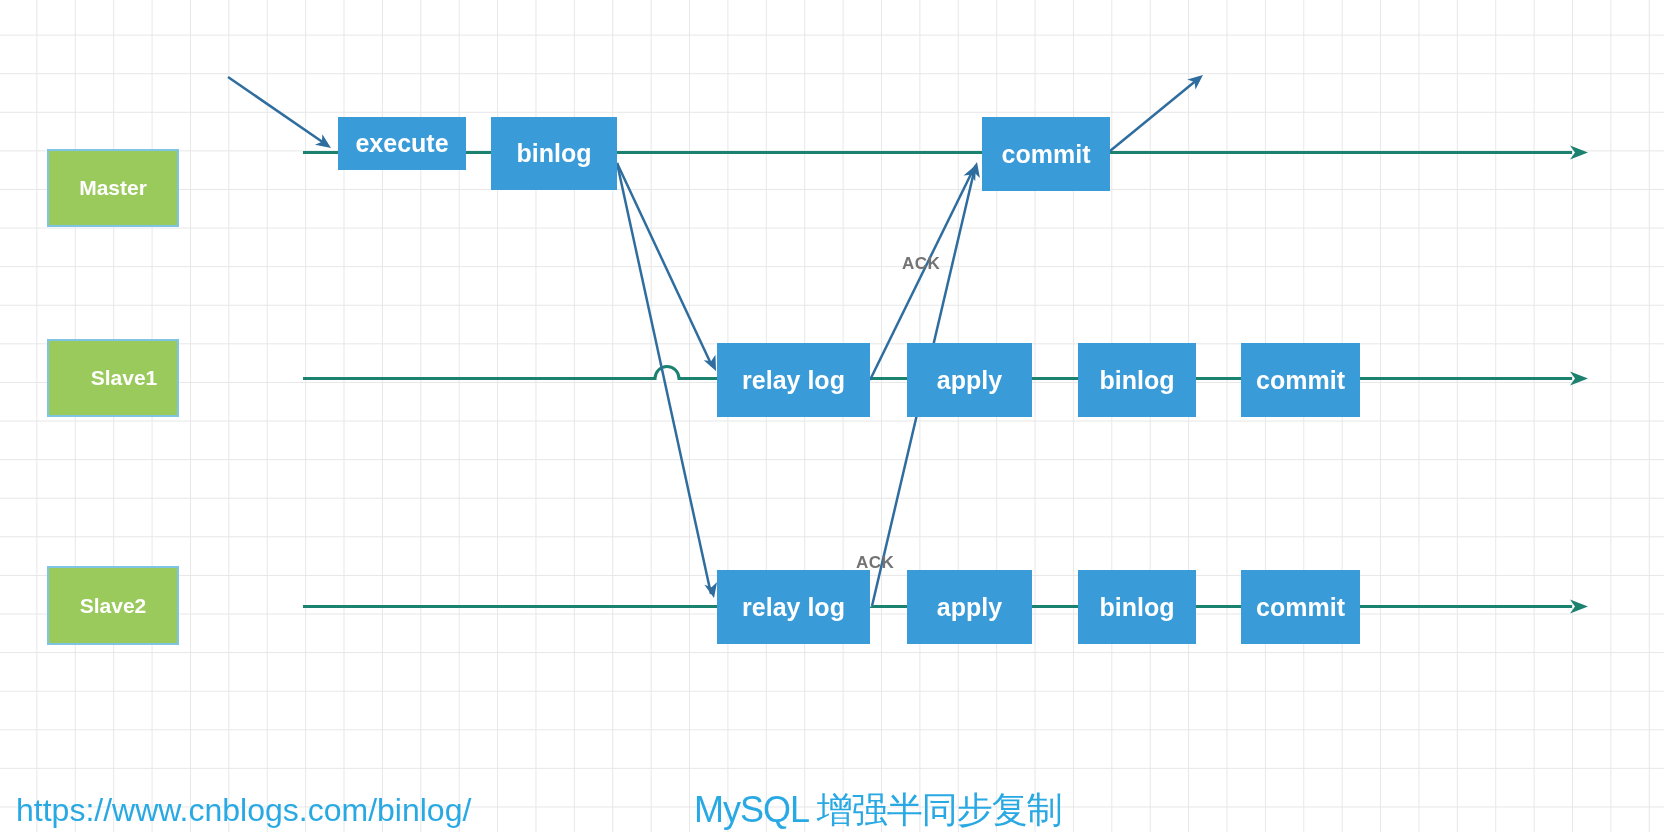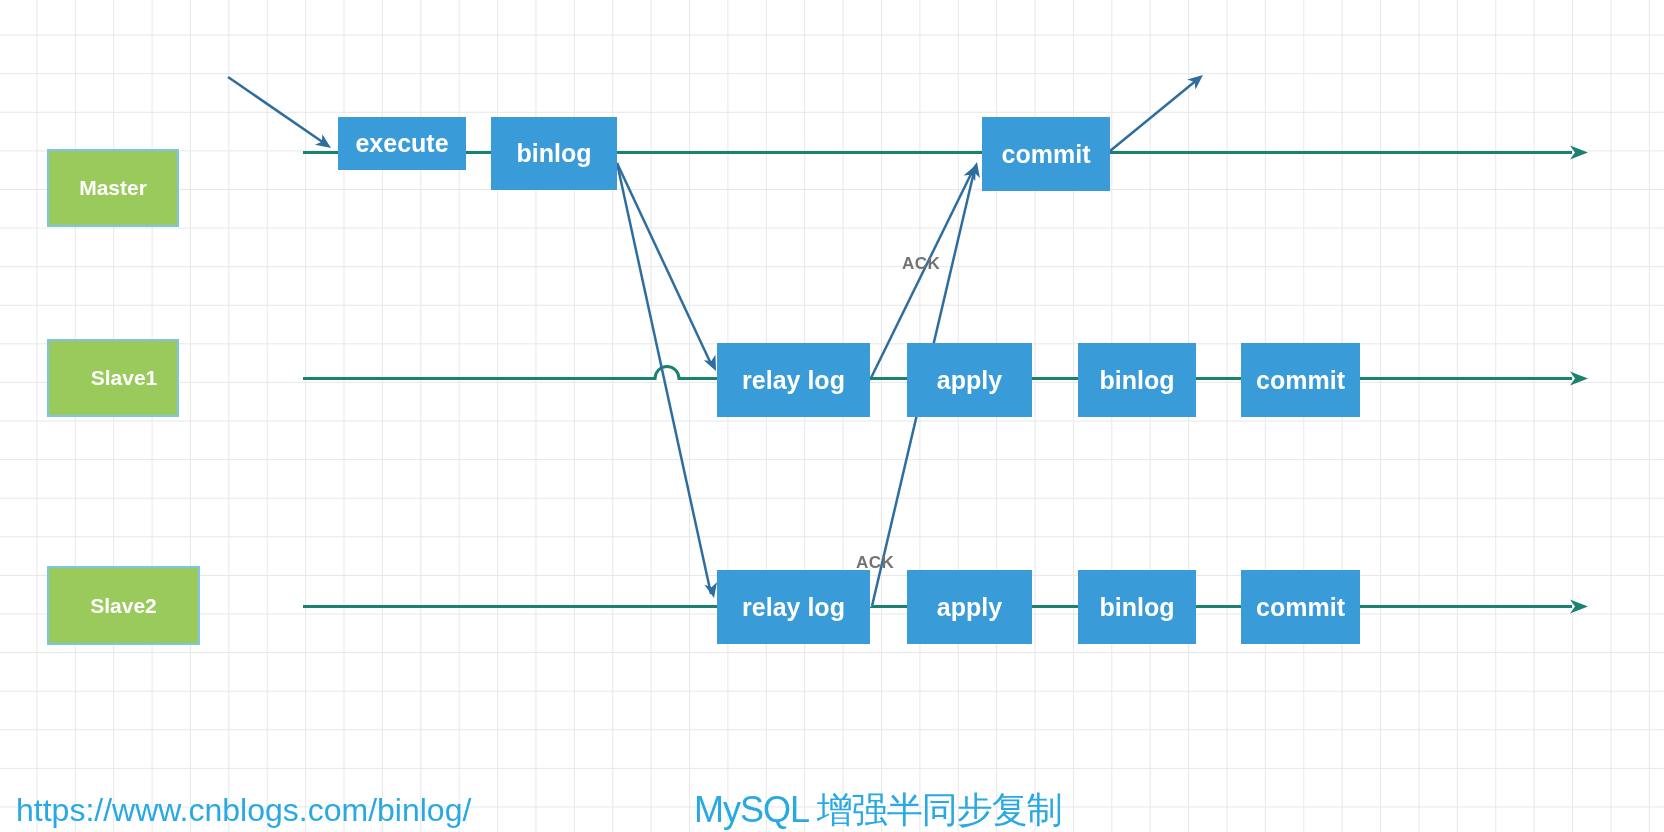"Slave2" div.box { width: 153px -> 132px }
